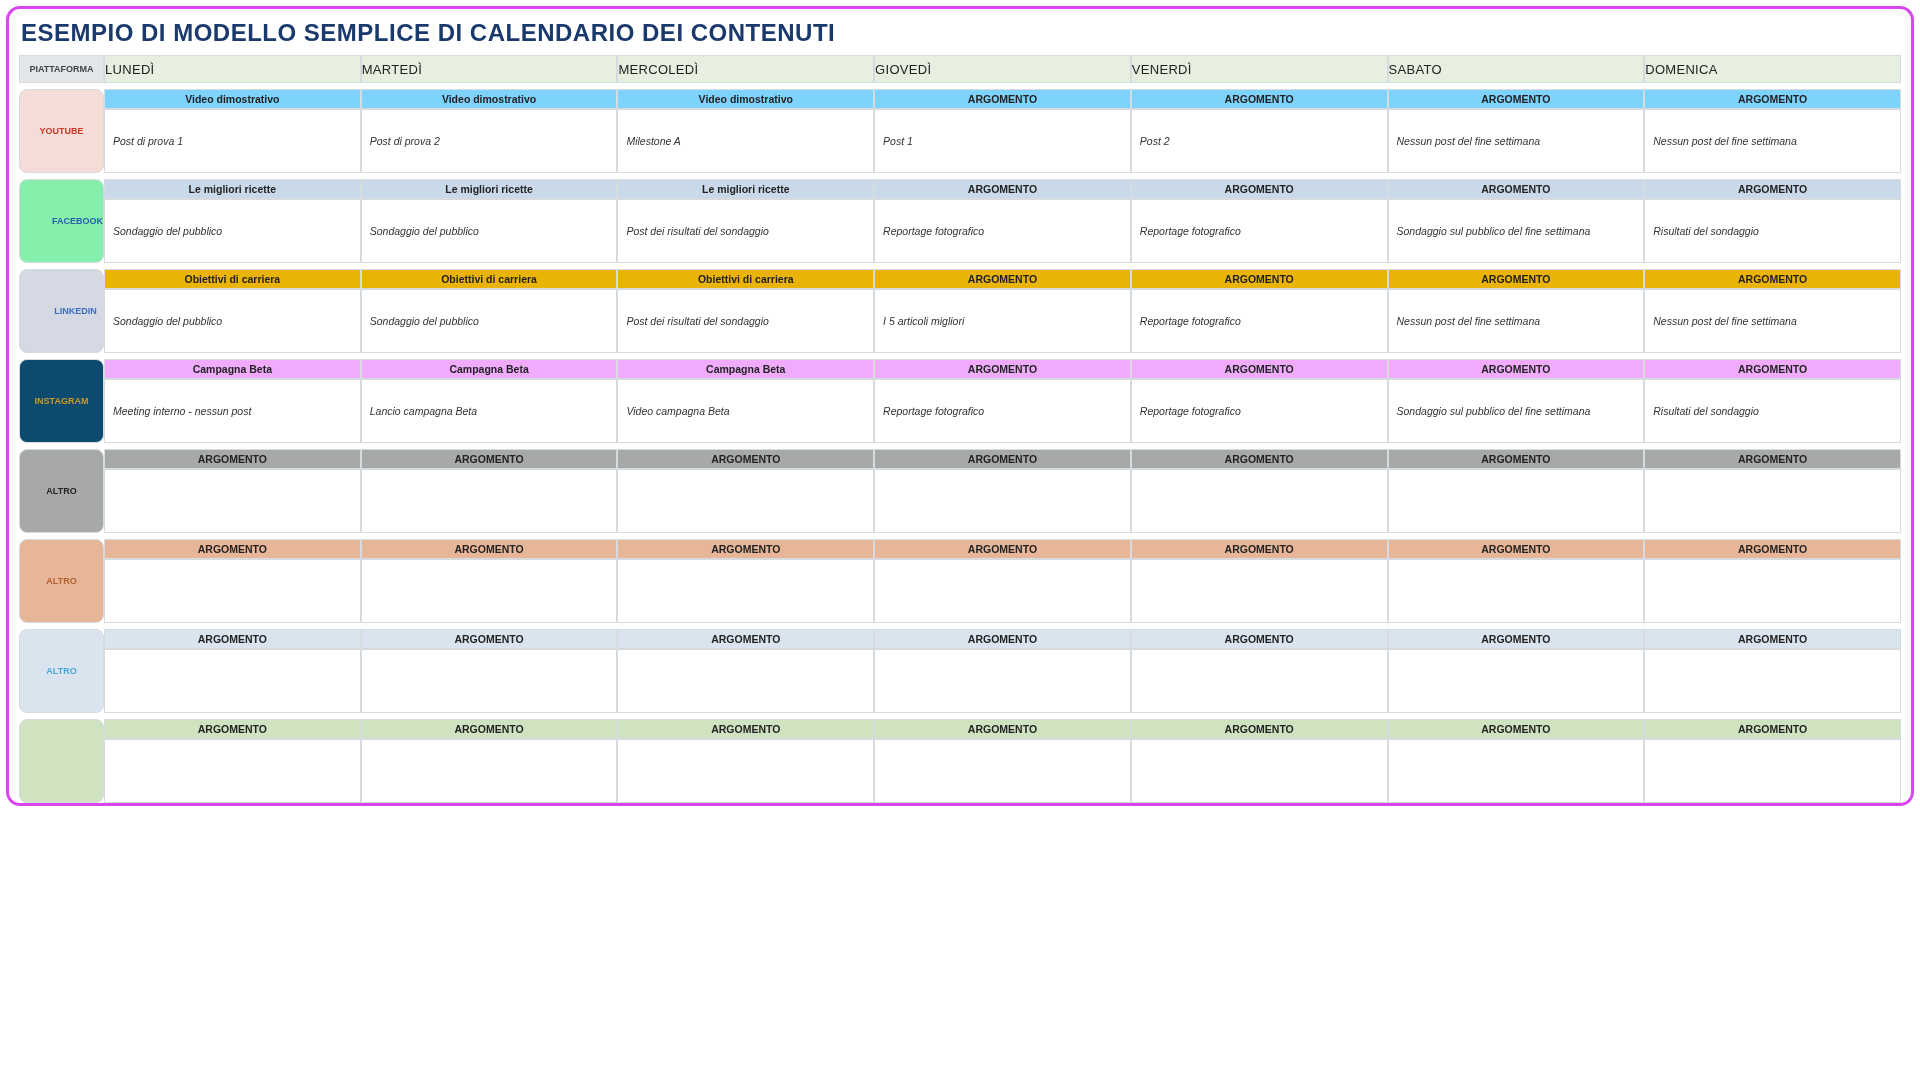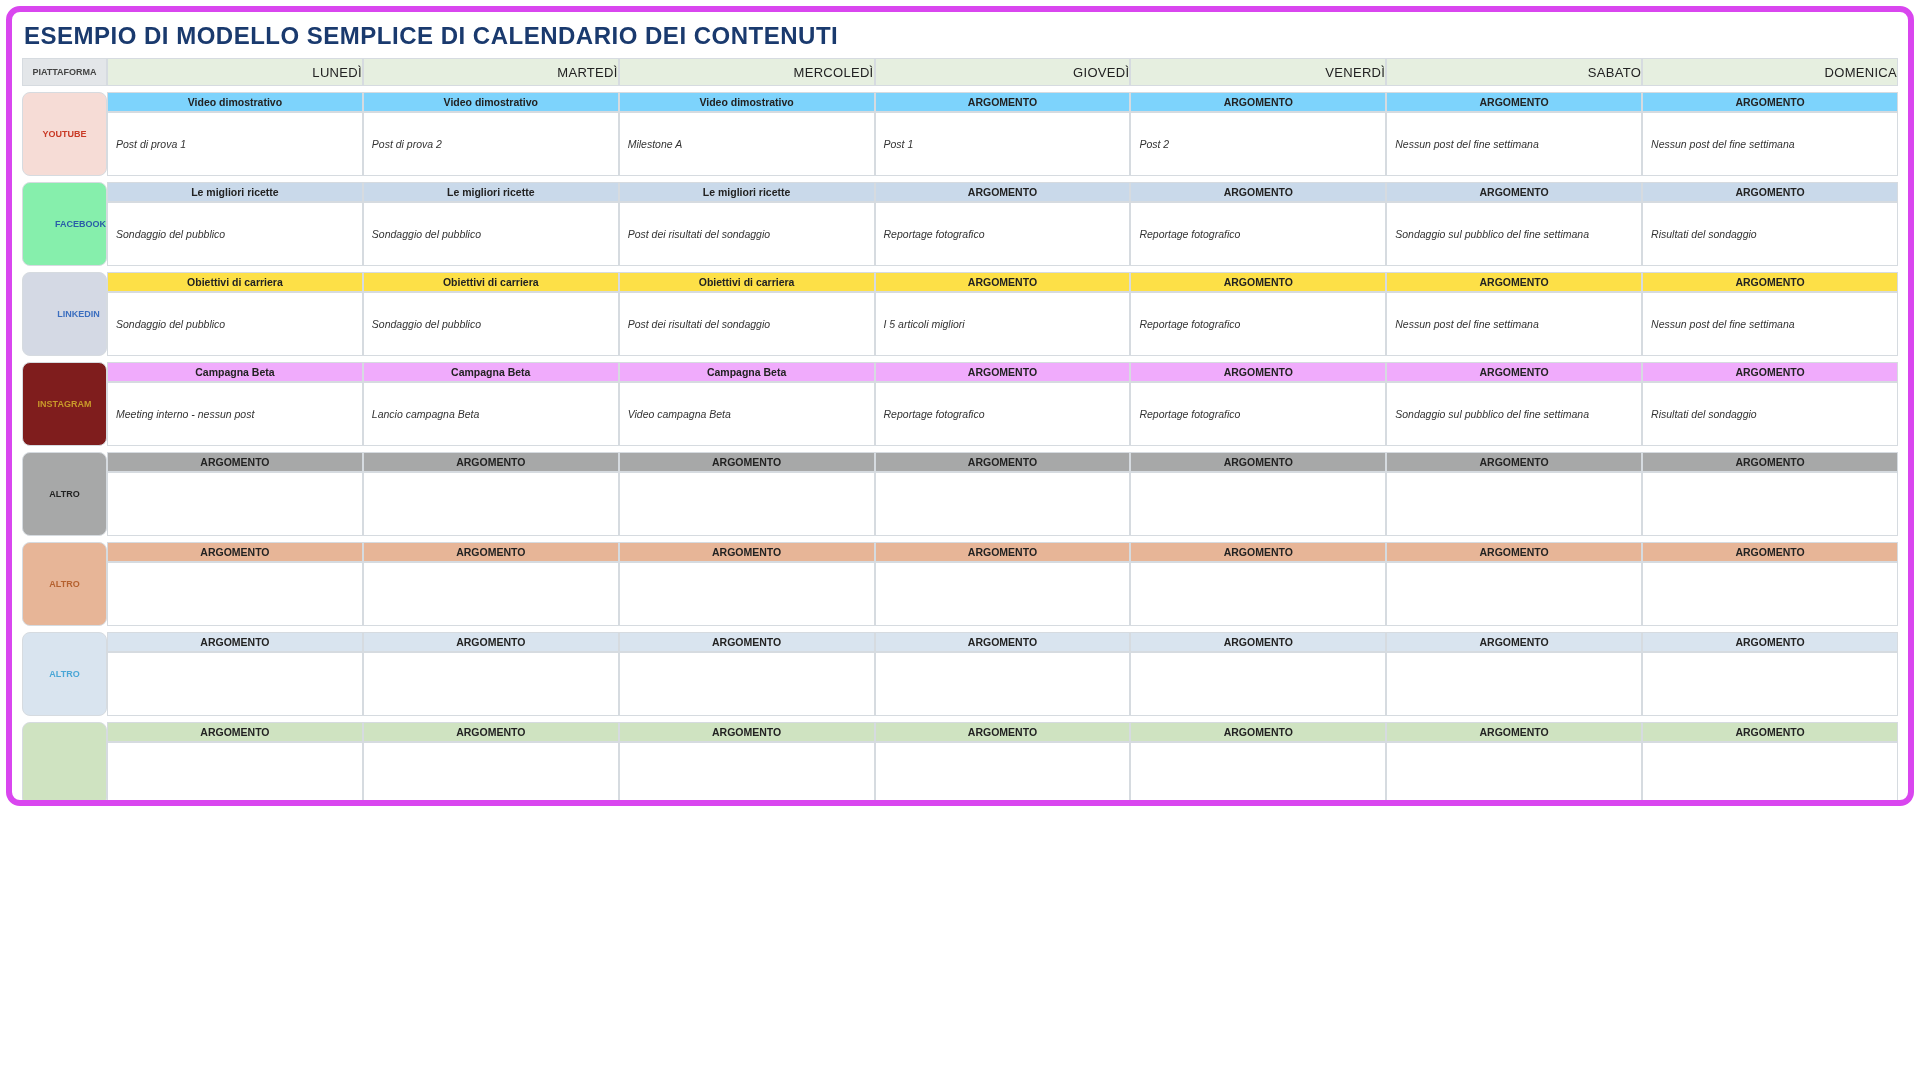"ESEMPIO DI MODELLO SEMPLICE DI" .frame { border: 6px solid #d946ef -> 3px solid #d946ef }
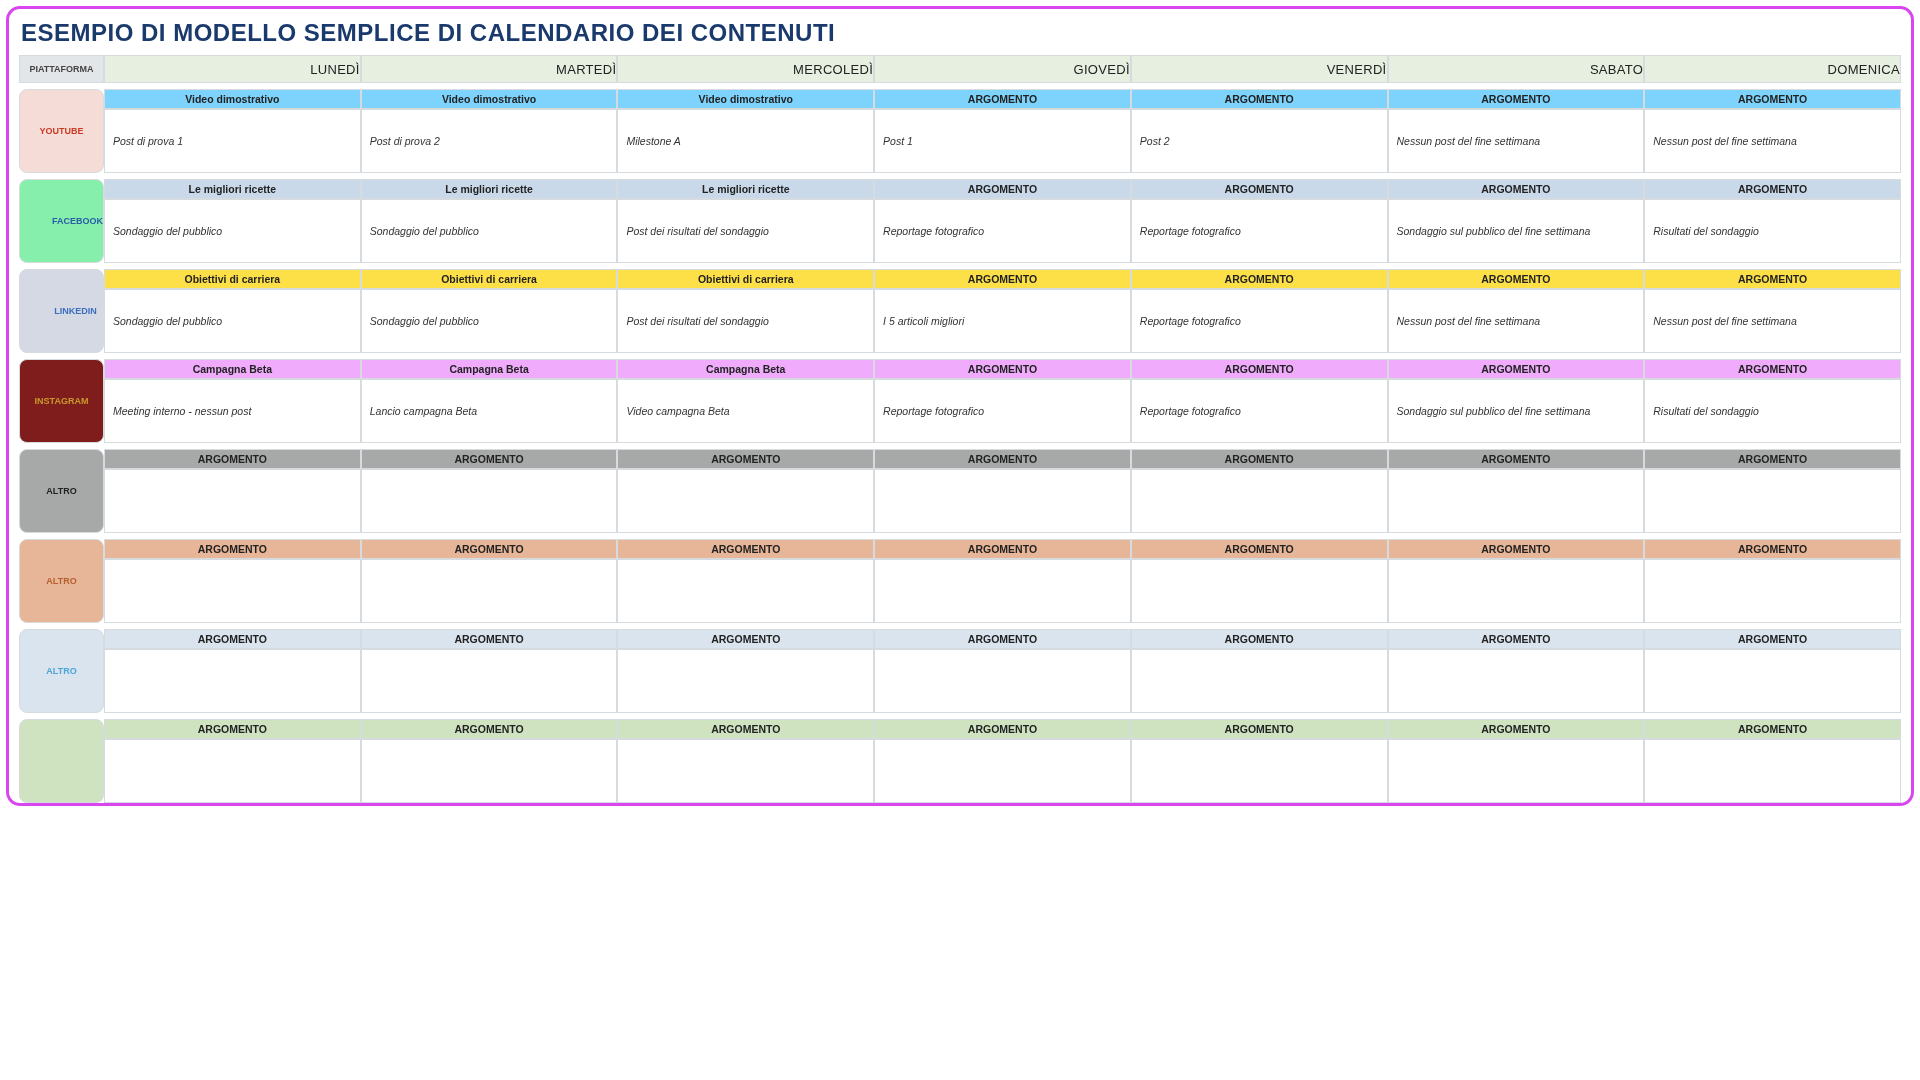"LUNEDÌ" .hdr-day { text-align: right -> left }
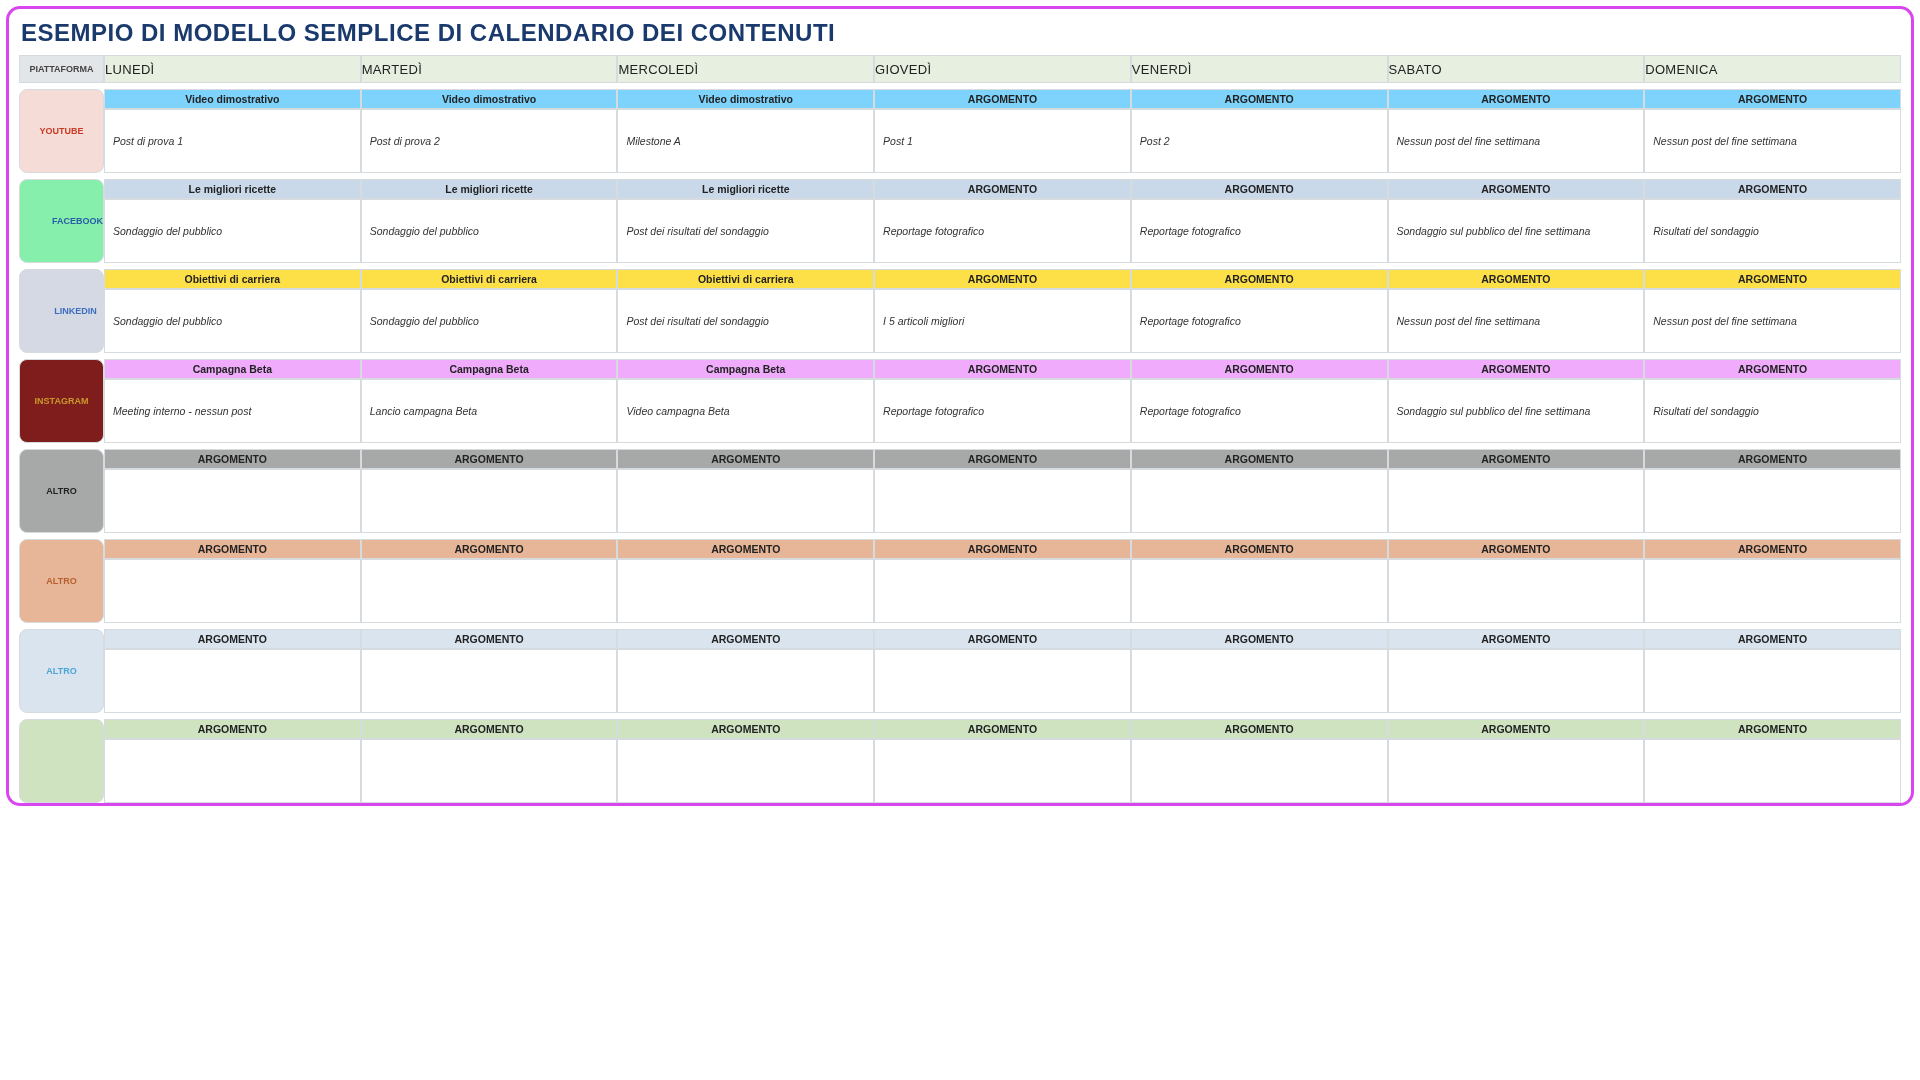"Obiettivi di carriera" .t-linkedin { background: #fde047 -> #eab308 }
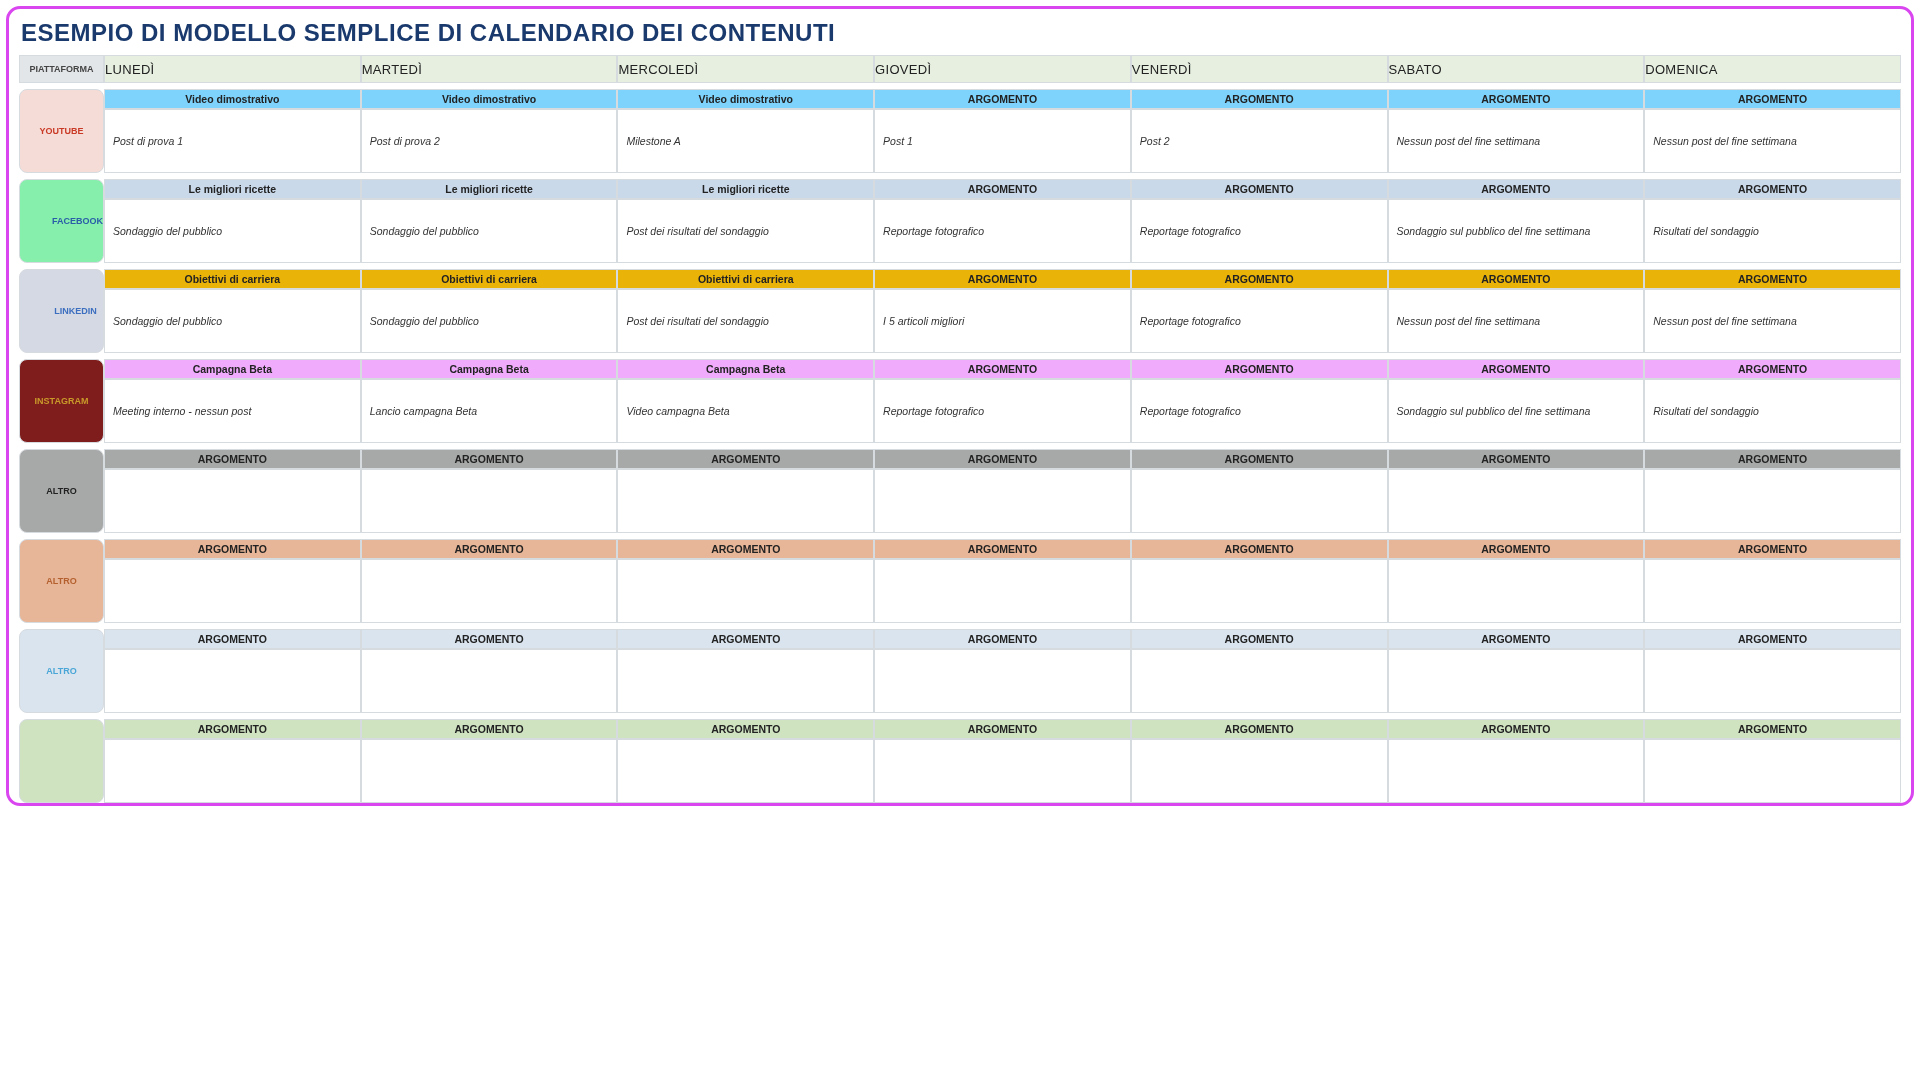"INSTAGRAM" .p-instagram { background: #7f1d1d -> #0c4a6e }
